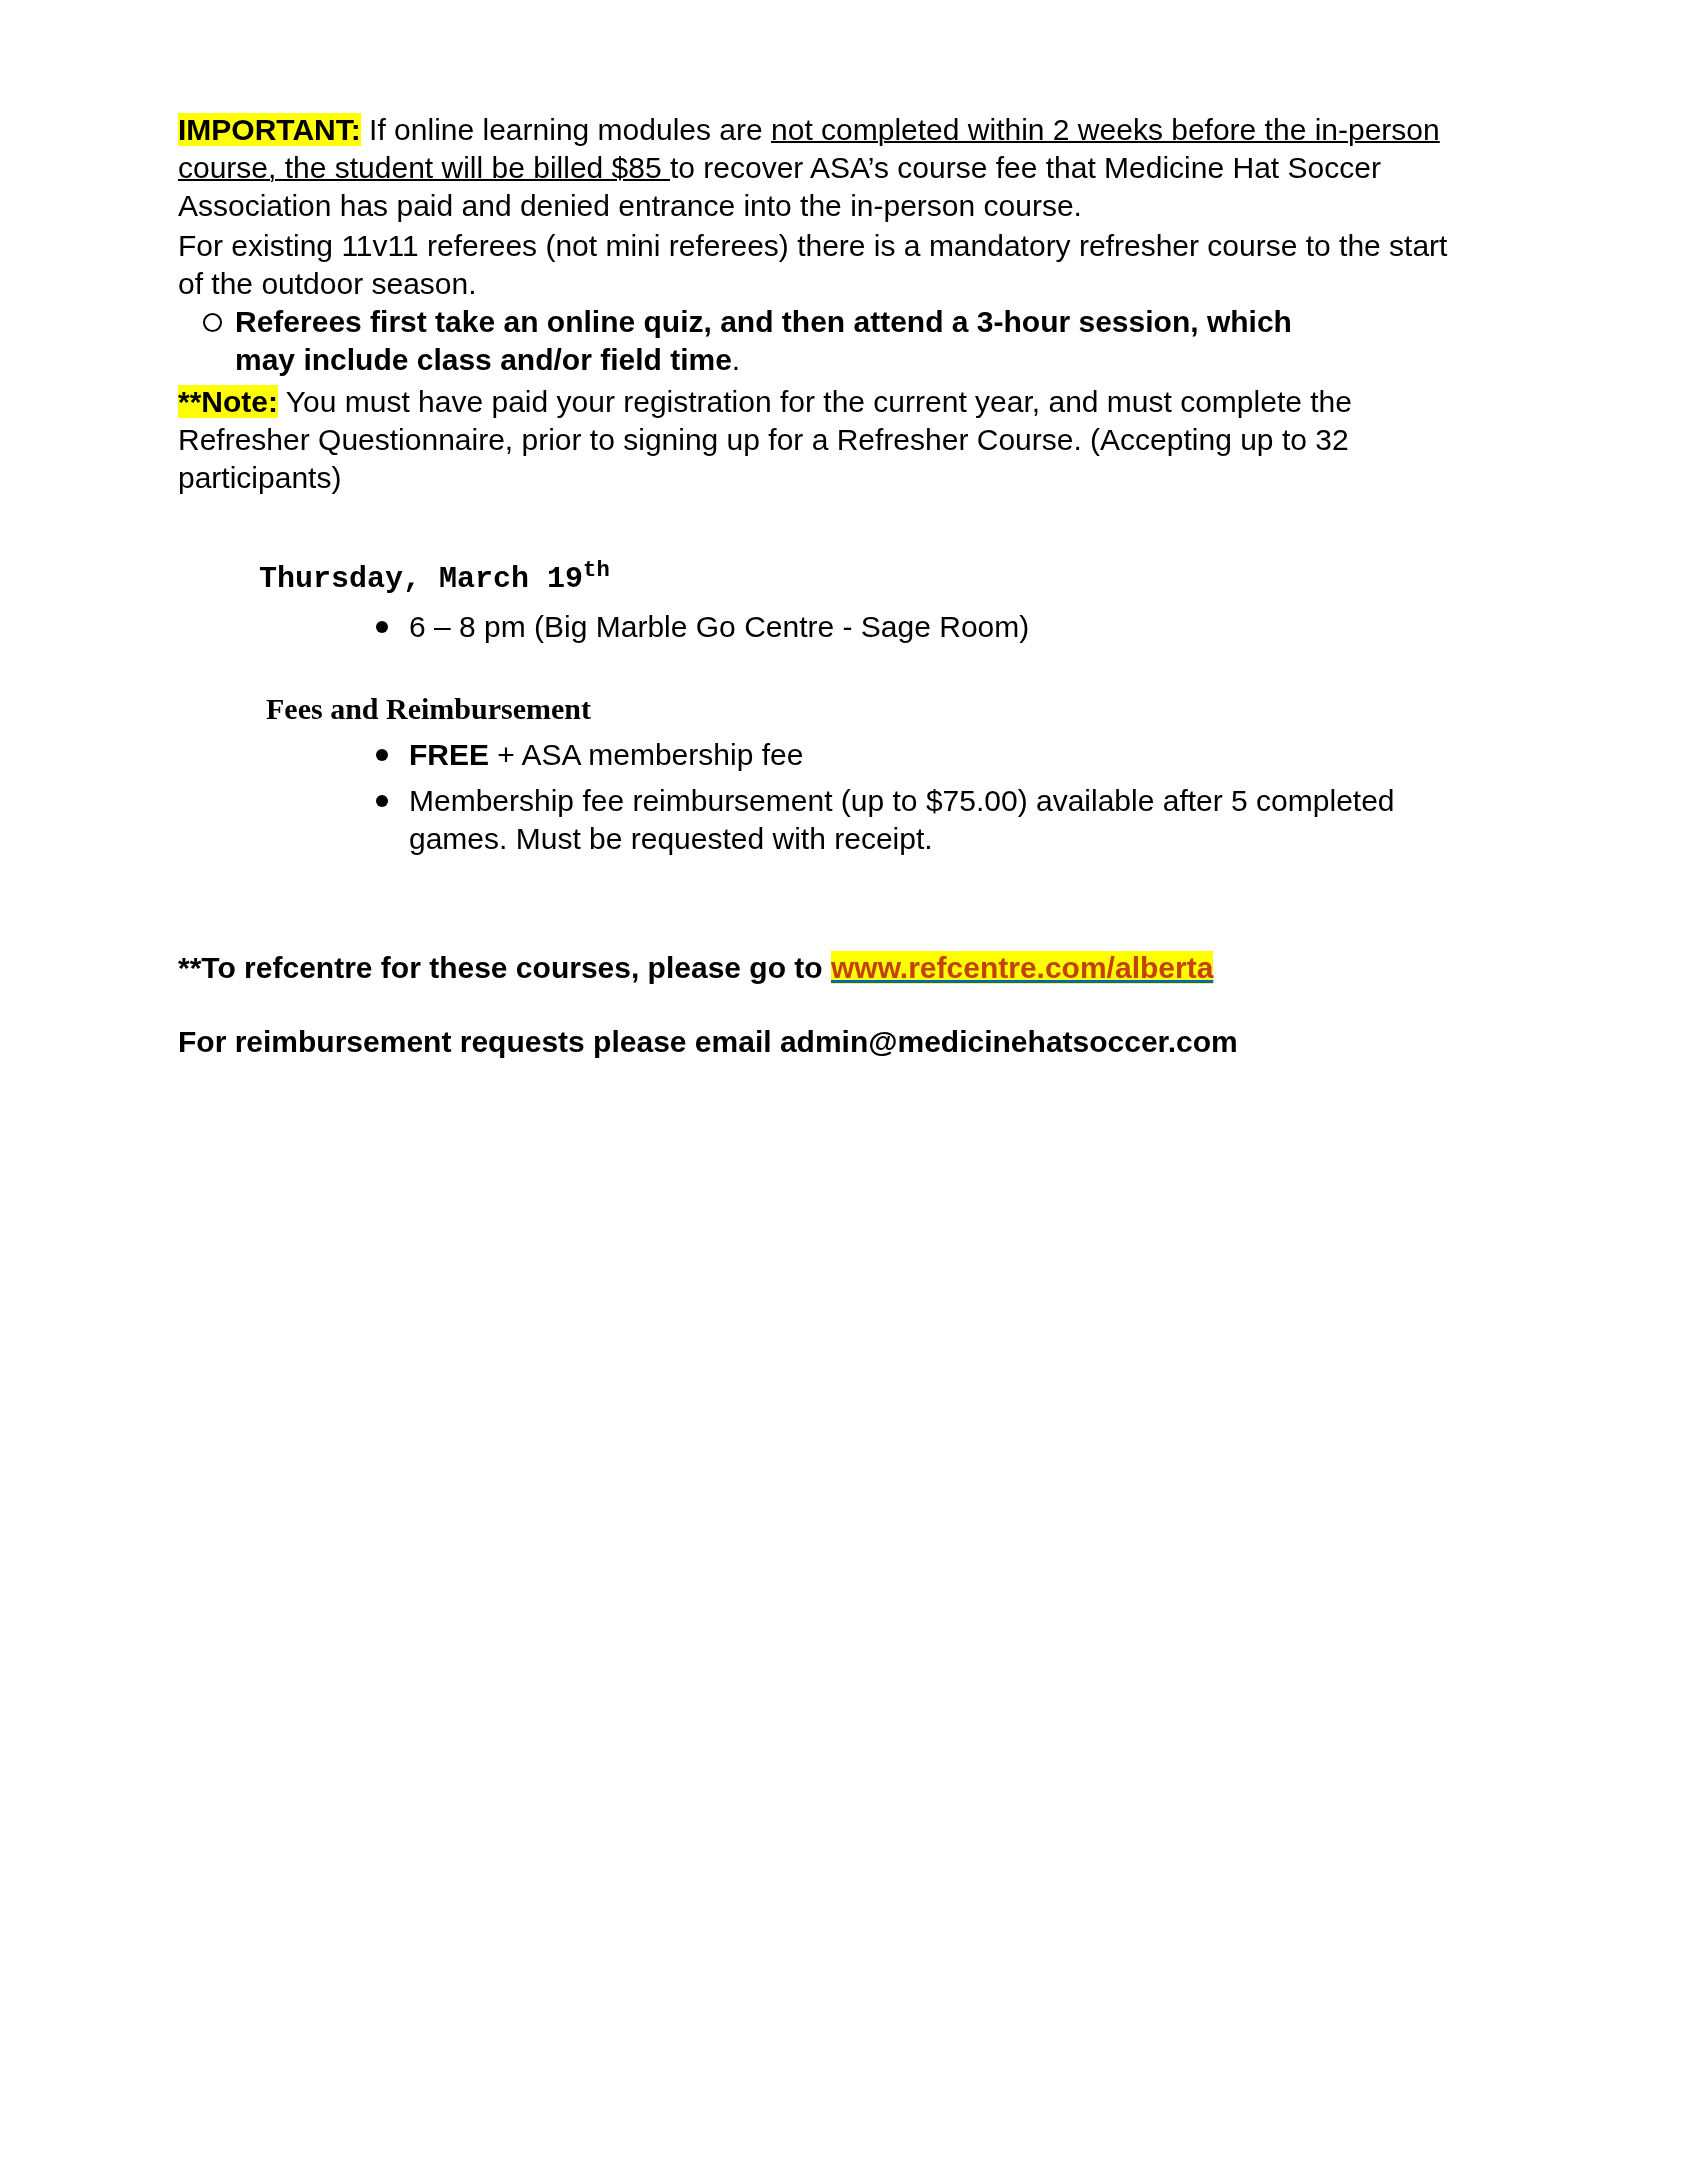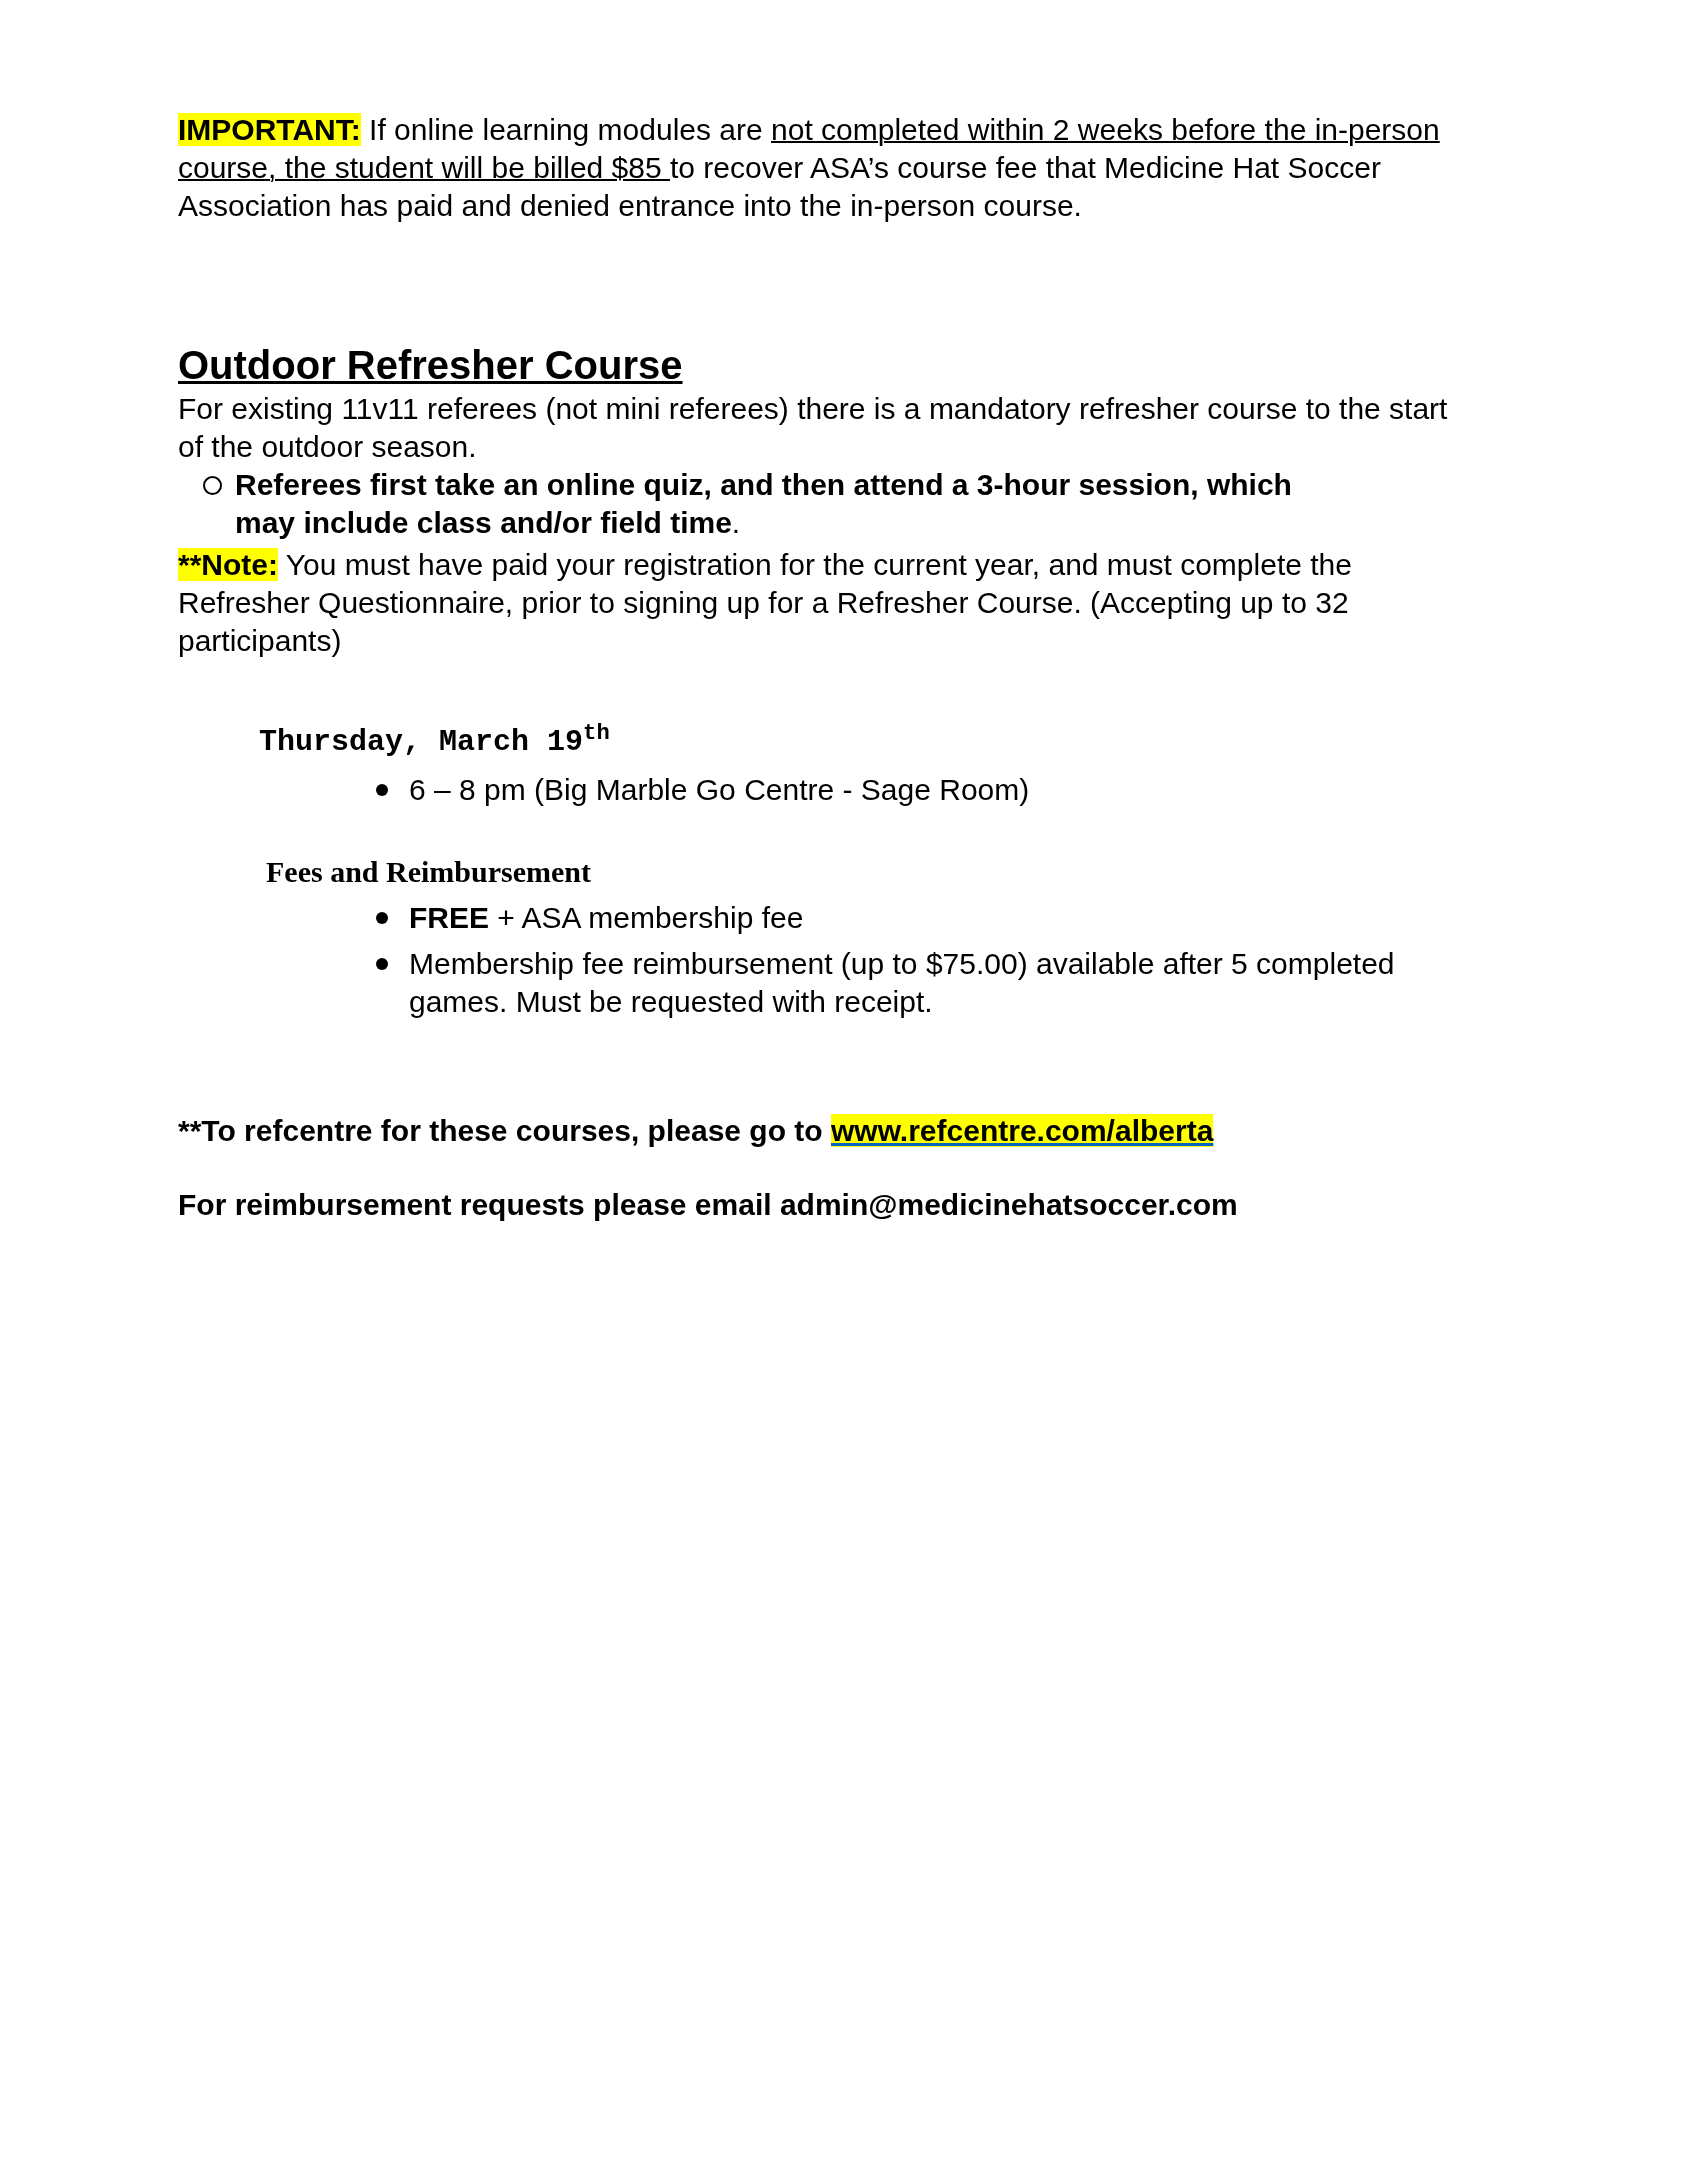"Outdoor Refresher Course" h1.section-heading { html: <h1>Outdoor Refresher Course</h1> -> none }
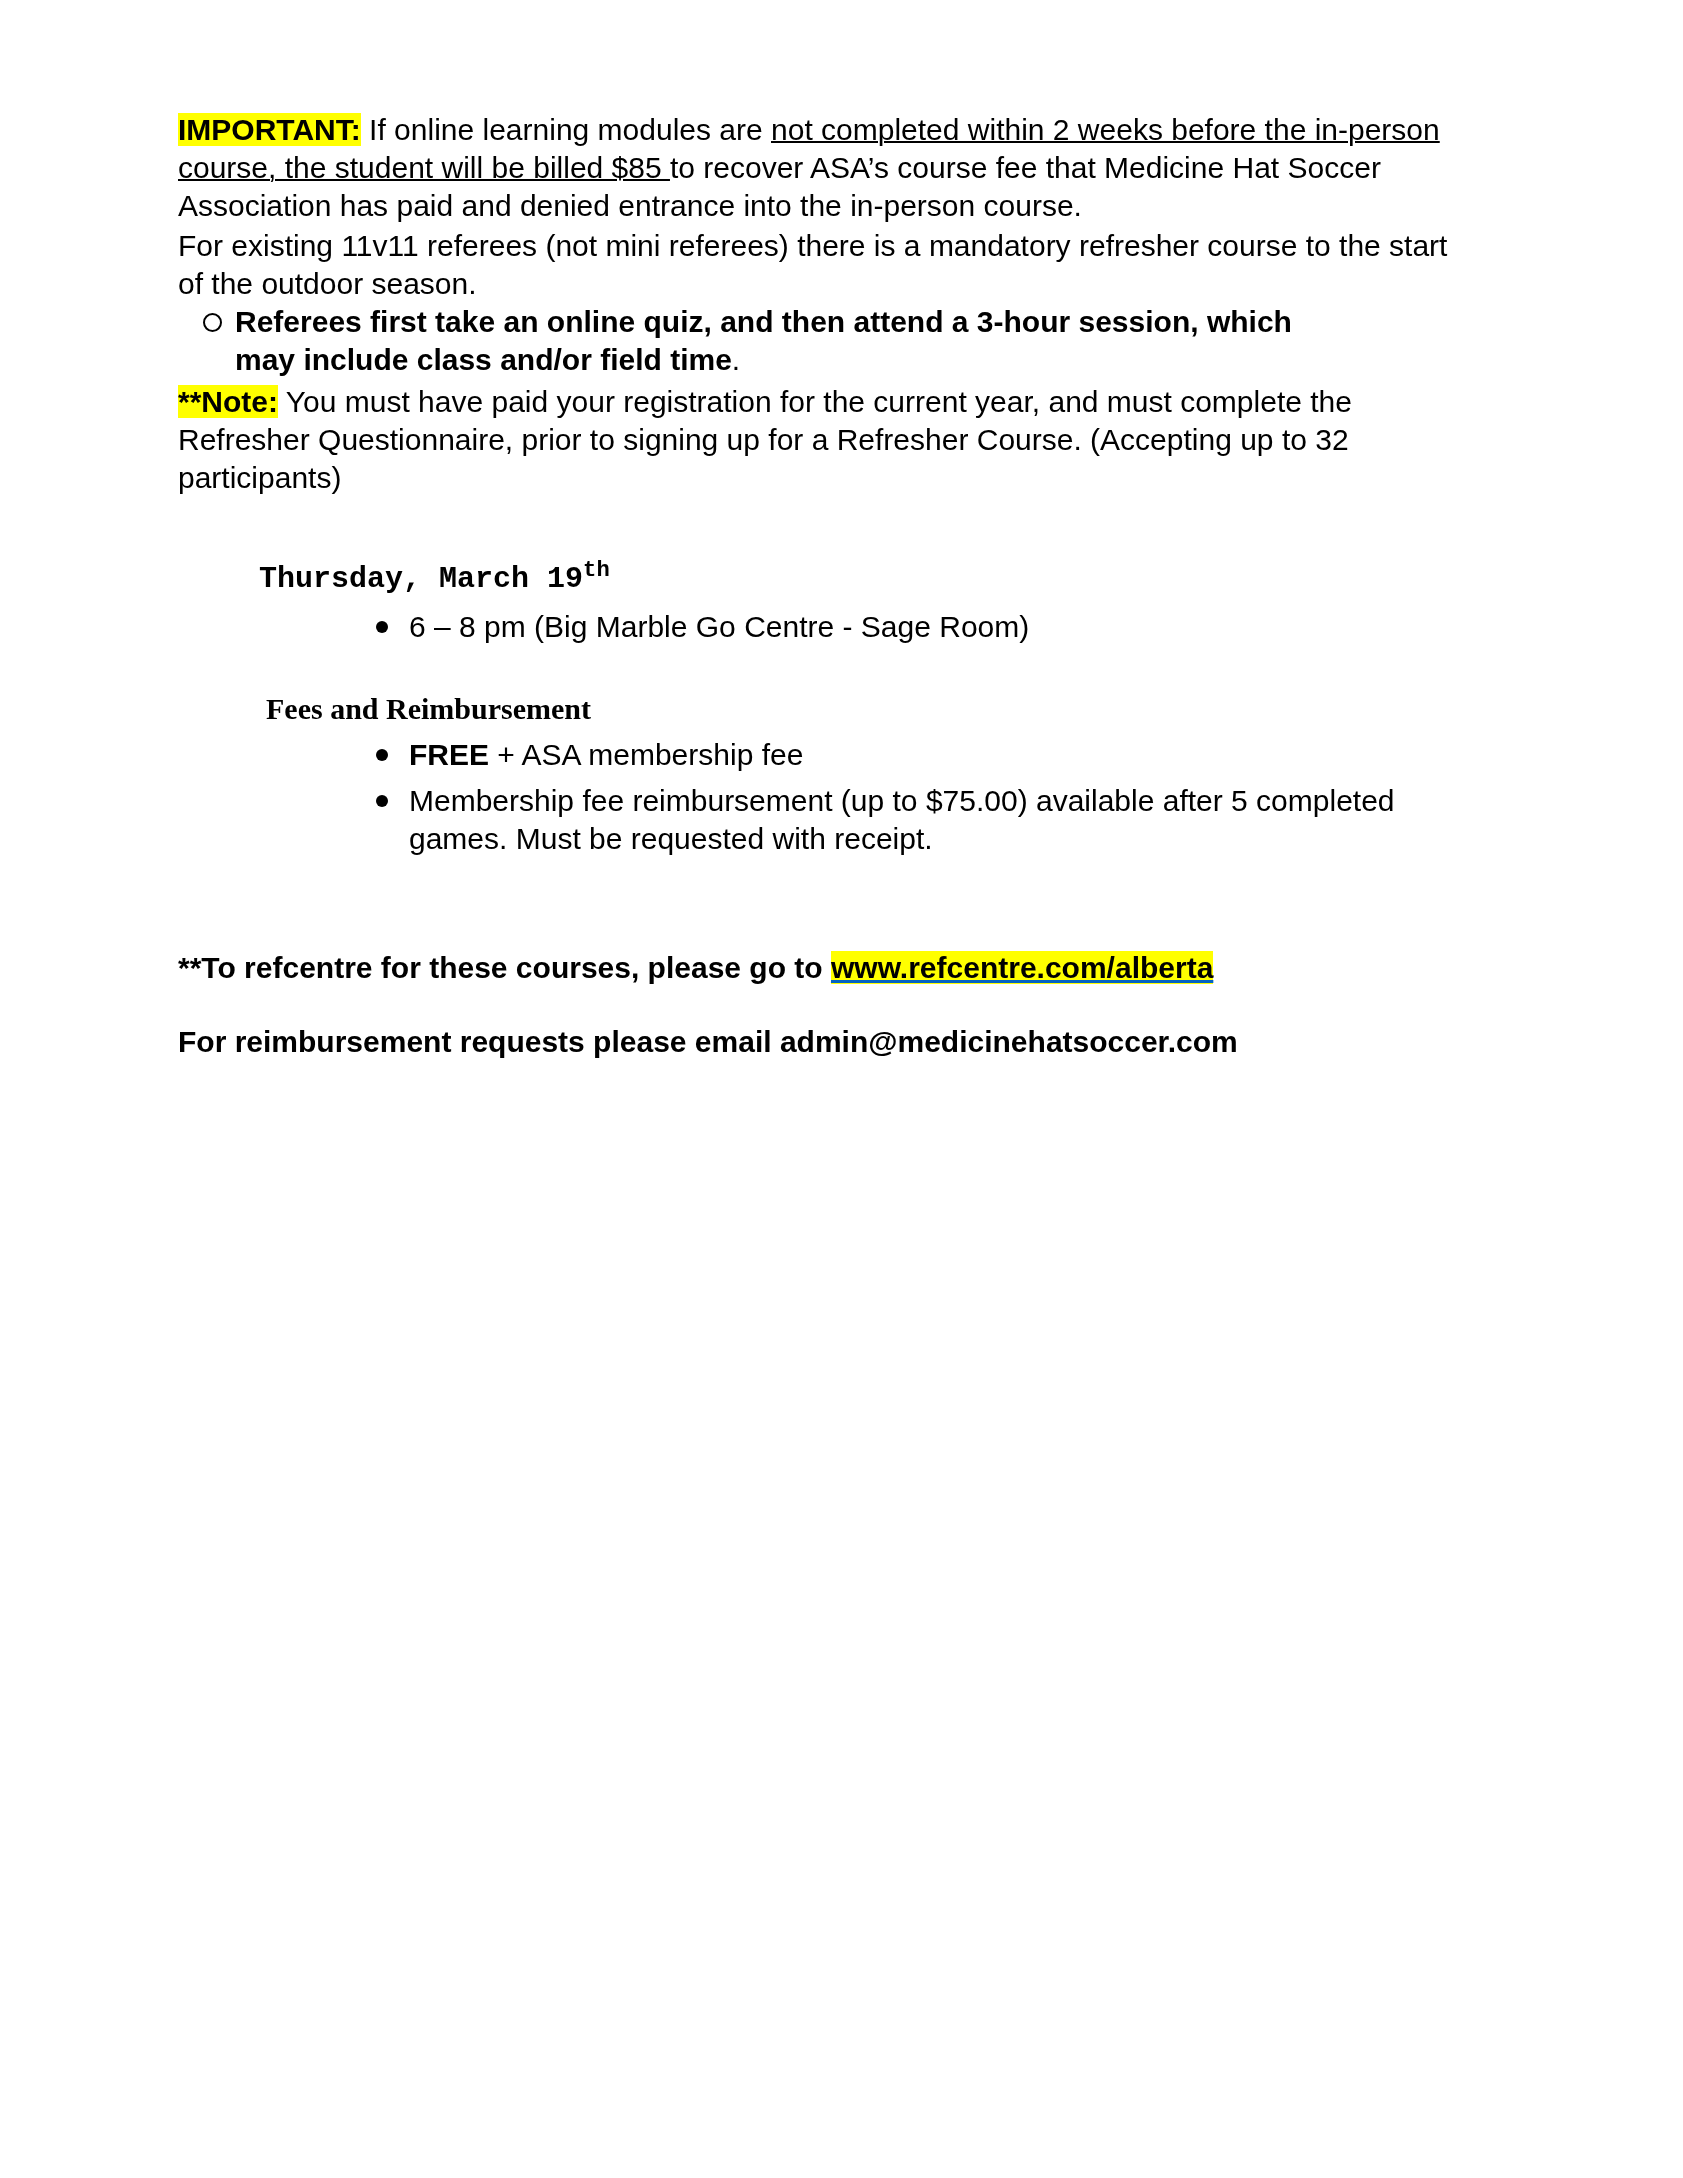"www.refcentre.com/alberta" a.doc-link { color: #000000 -> #c2410c }
